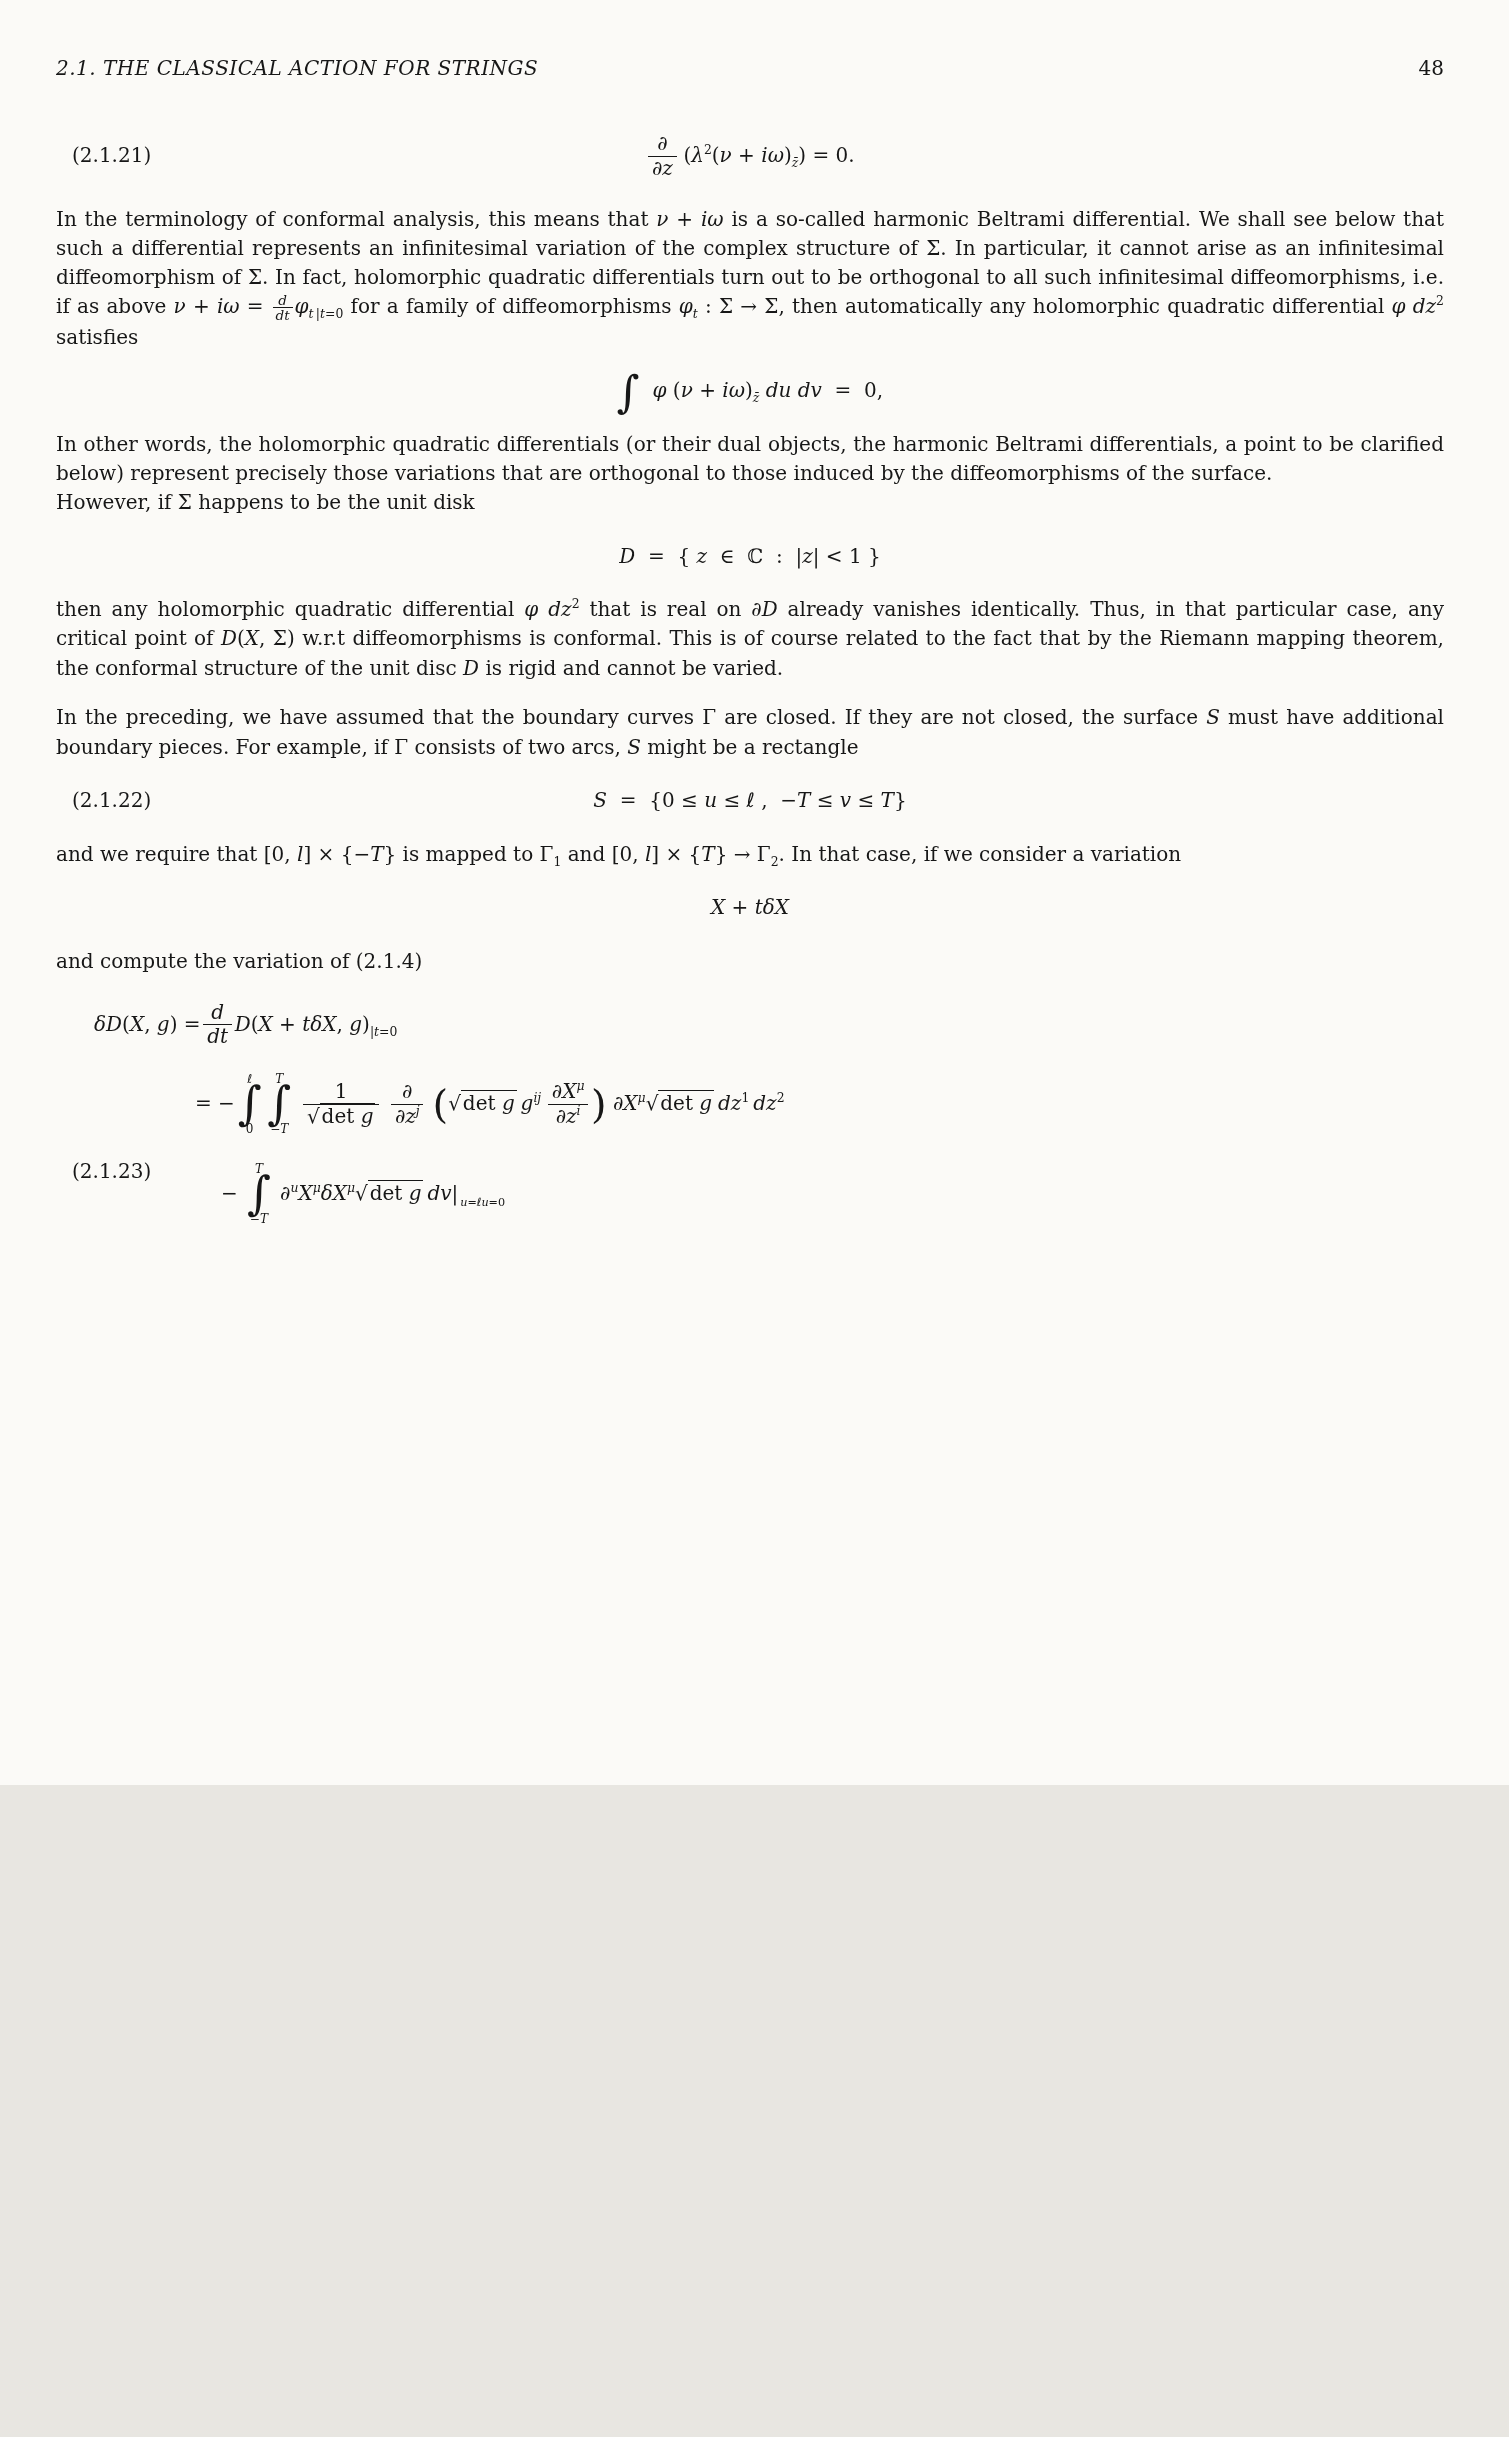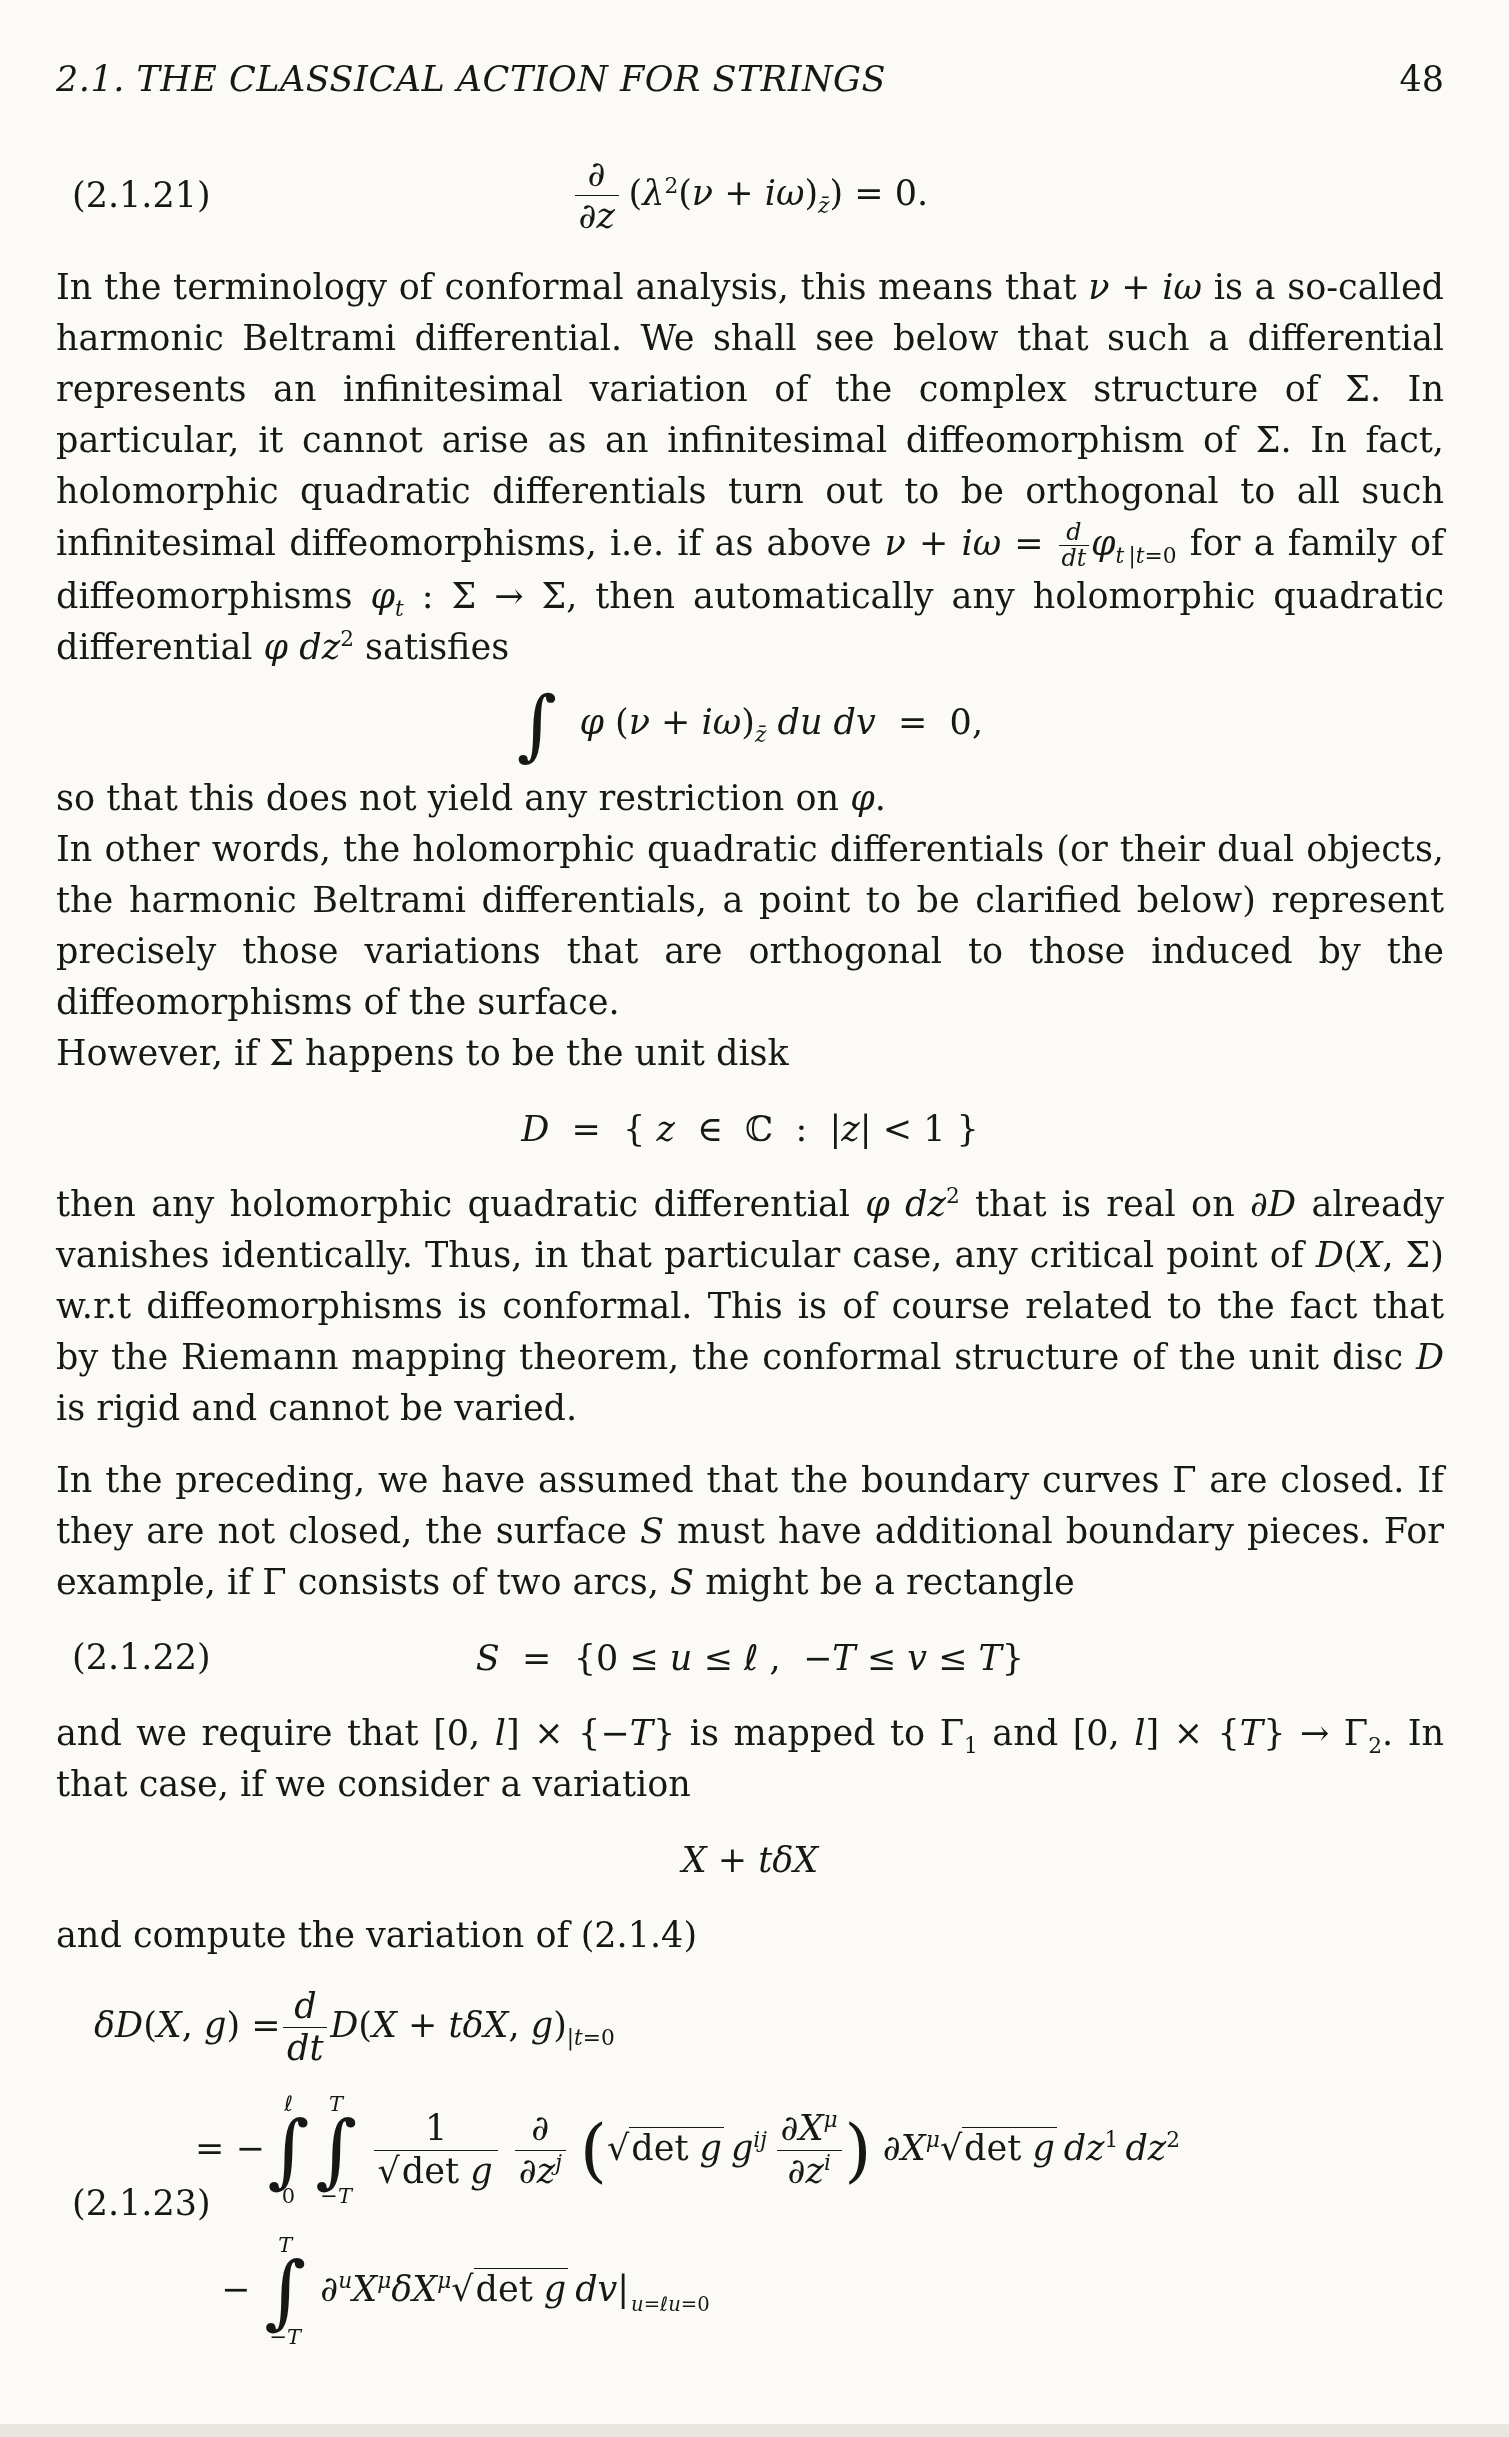"2.1. THE CLASSICAL ACTION FOR" .page { font-size: 35px -> 20px; height: 2424px -> 1785px }
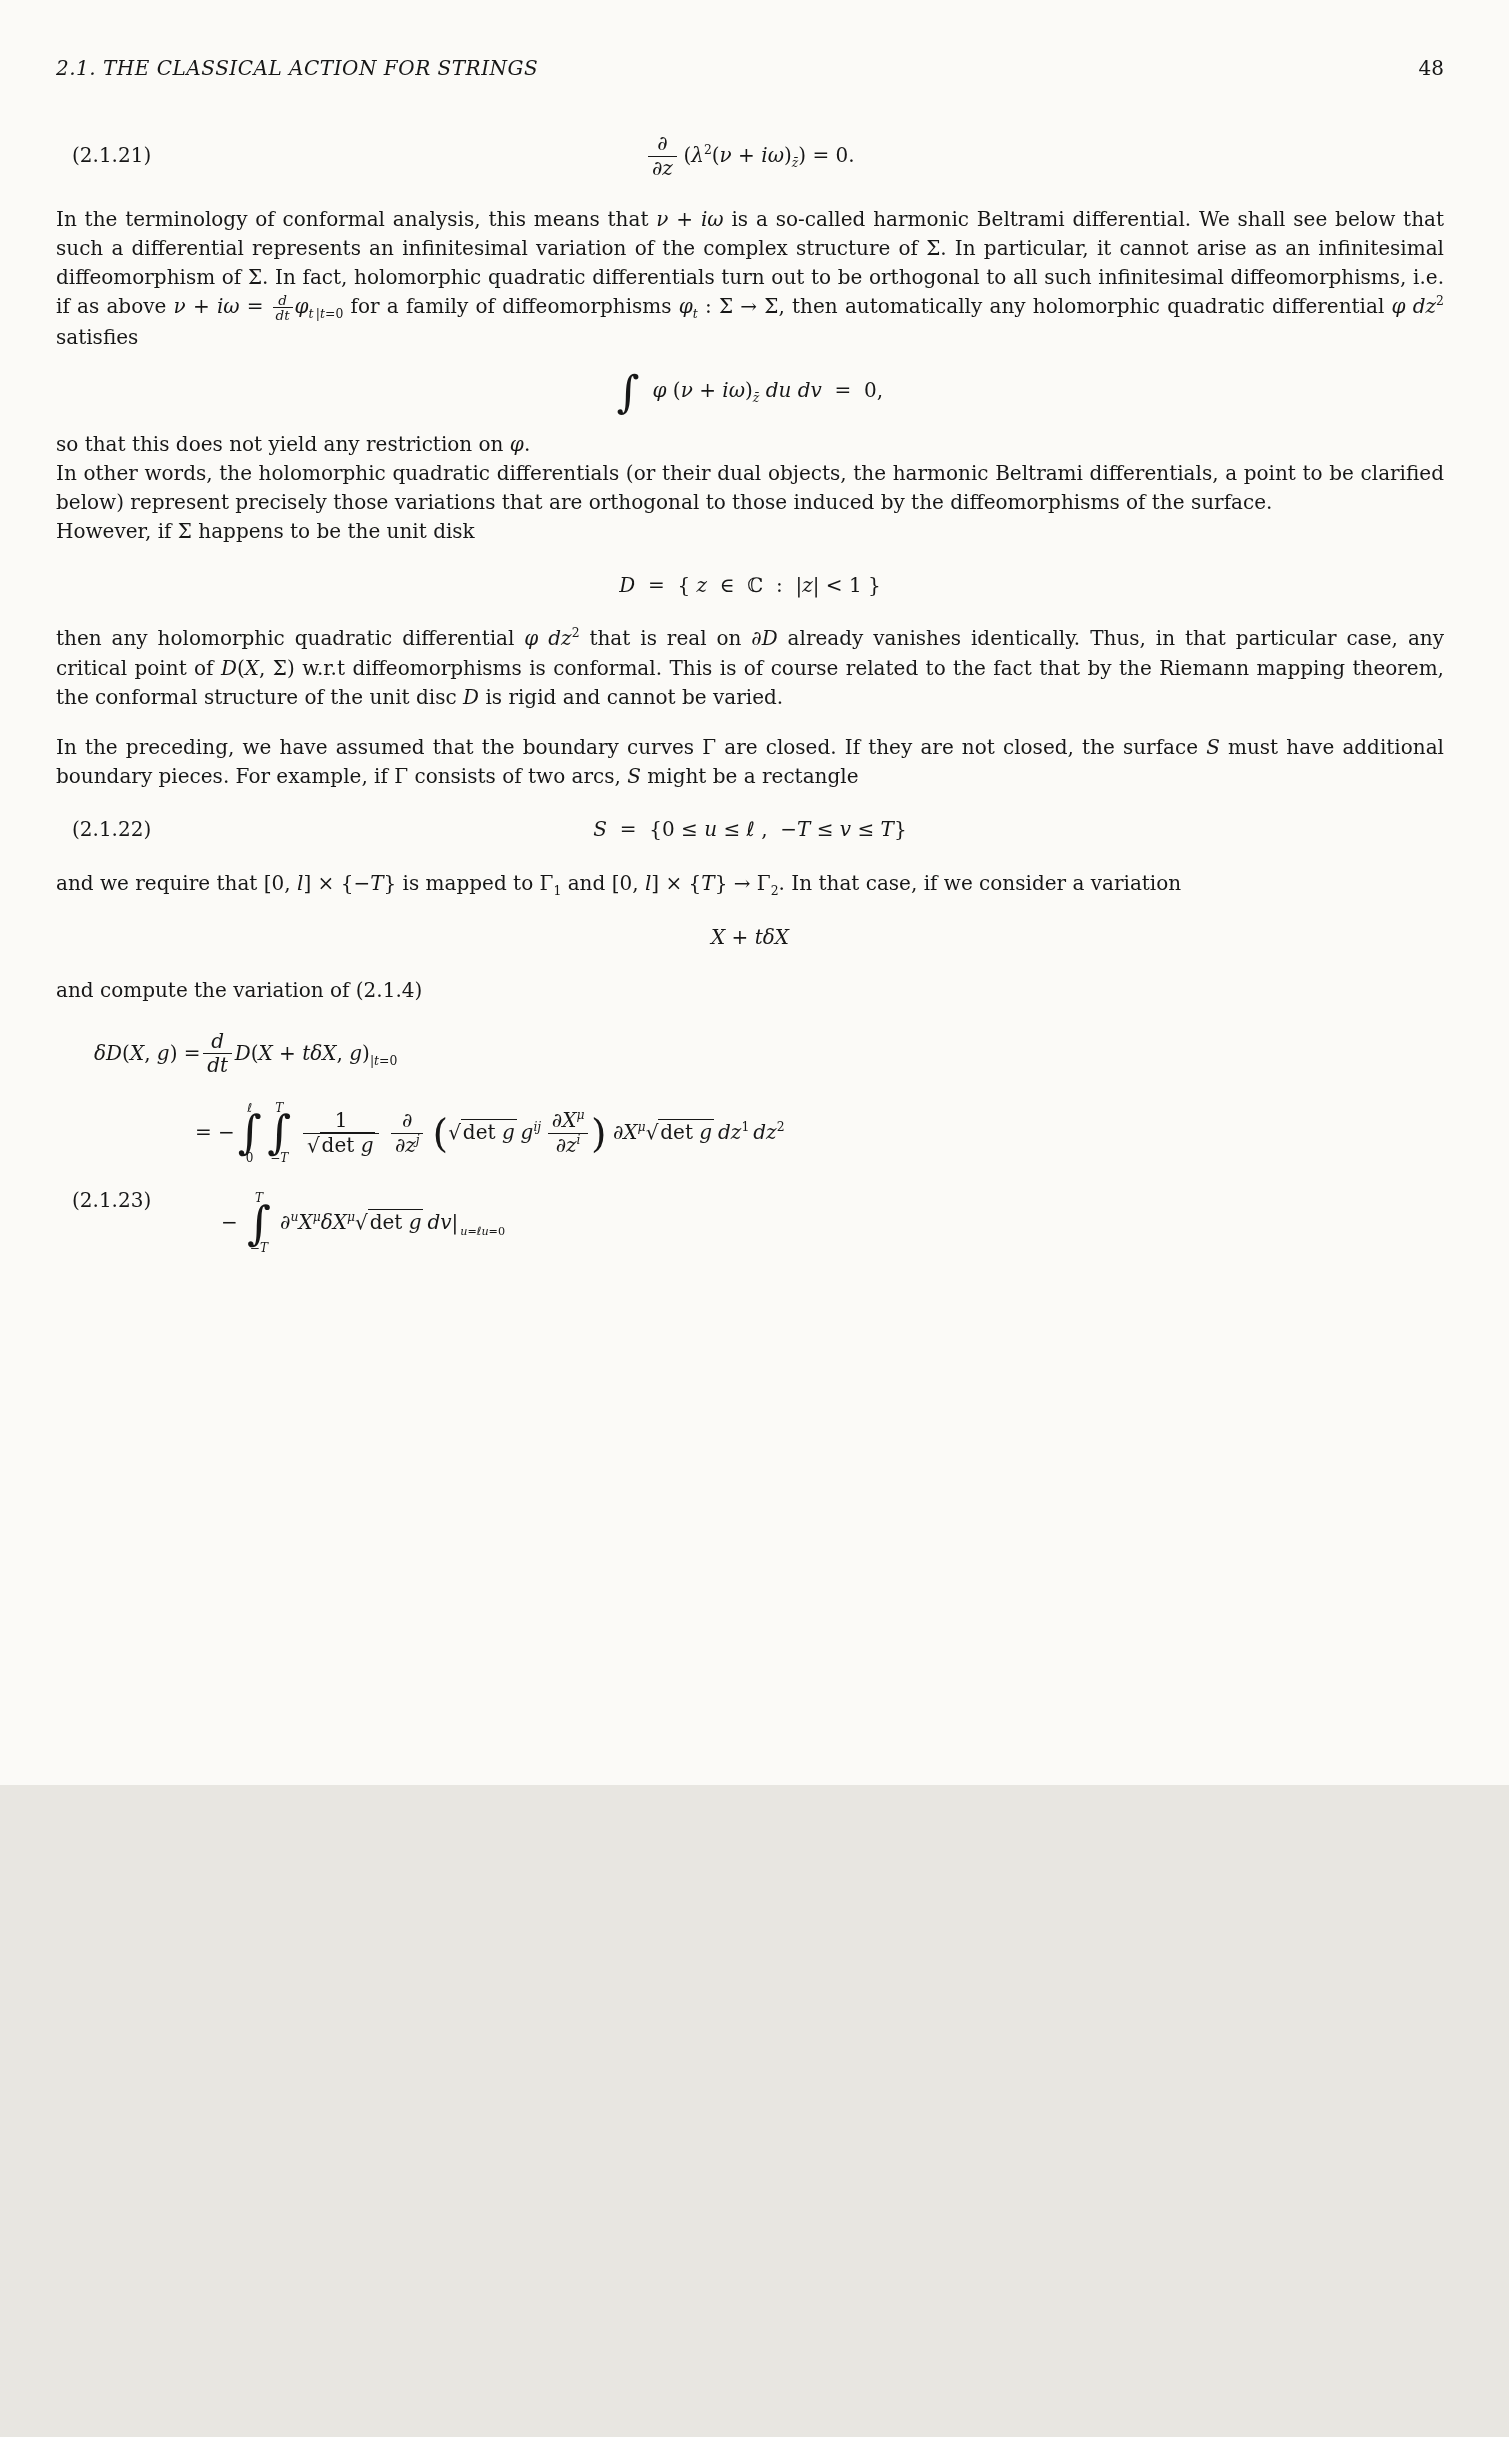"so that this does not" p.para { html: <p>so that this does not yield any restriction on <i>φ</i>.</p> -> none }
